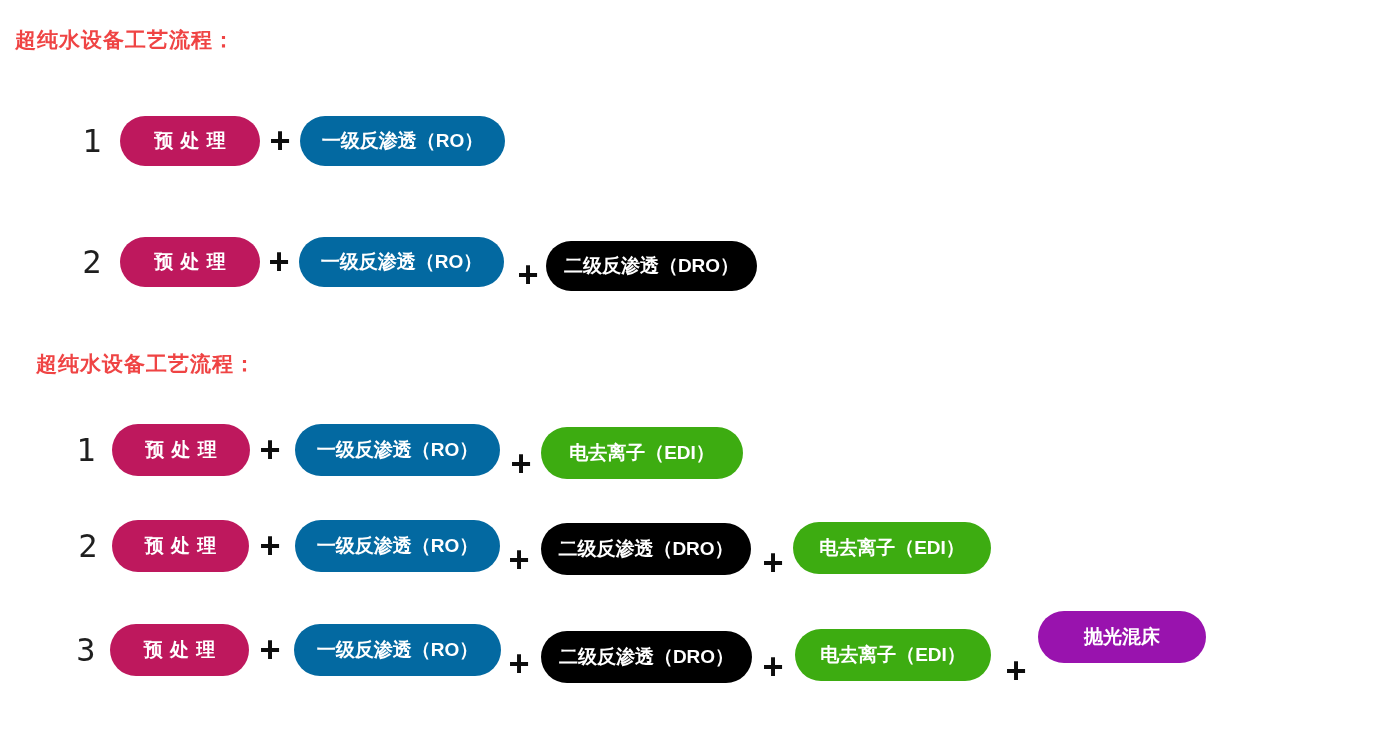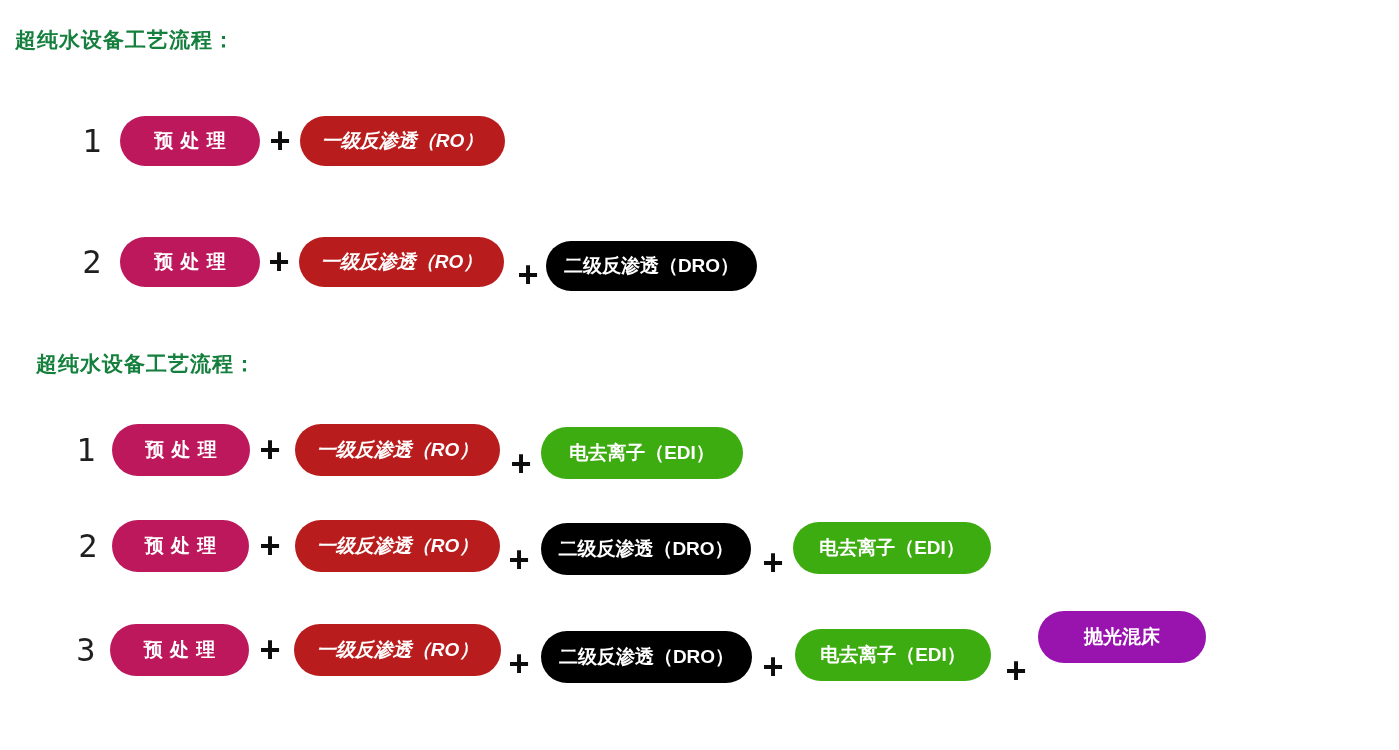"超纯水设备工艺流程：" .title { color: #15803d -> #ef4444 }
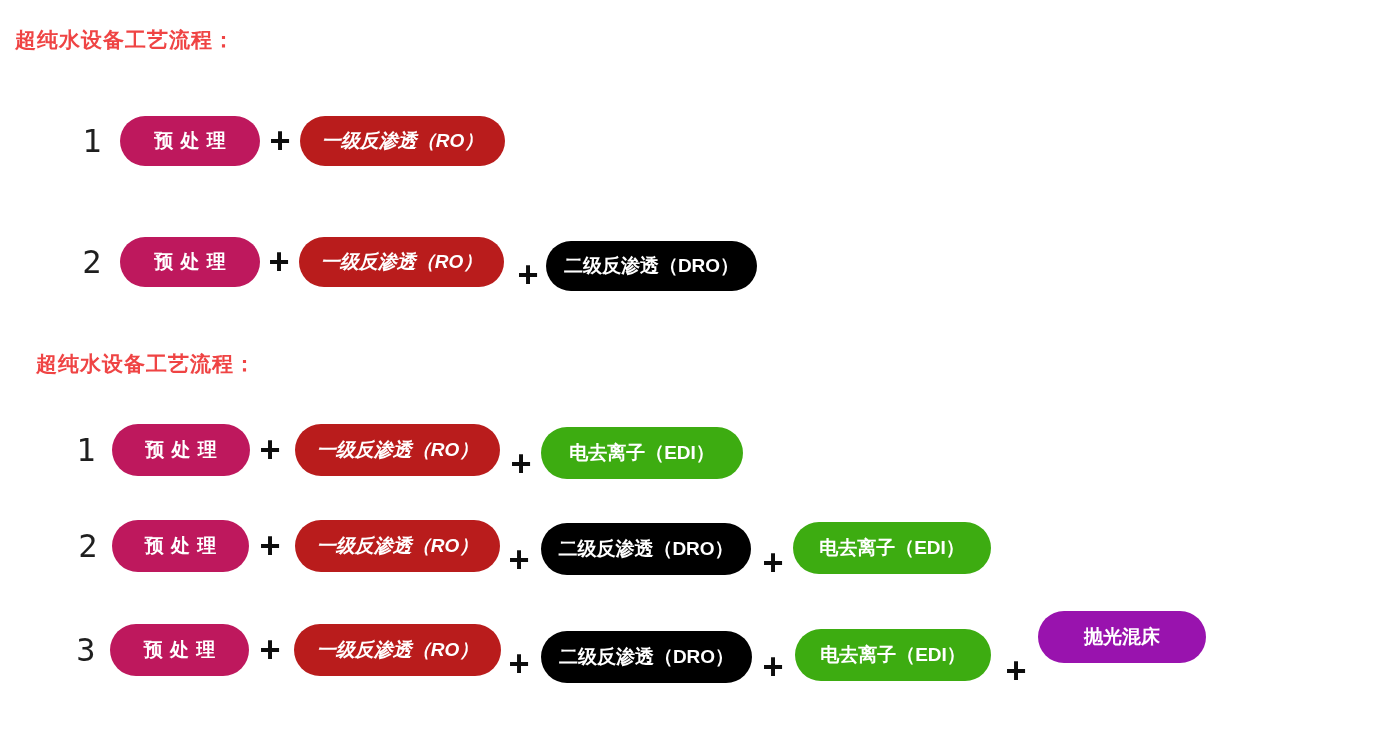"一级反渗透（RO）" .blue { background: #b91c1c -> #0369a1; font-style: italic -> none }
